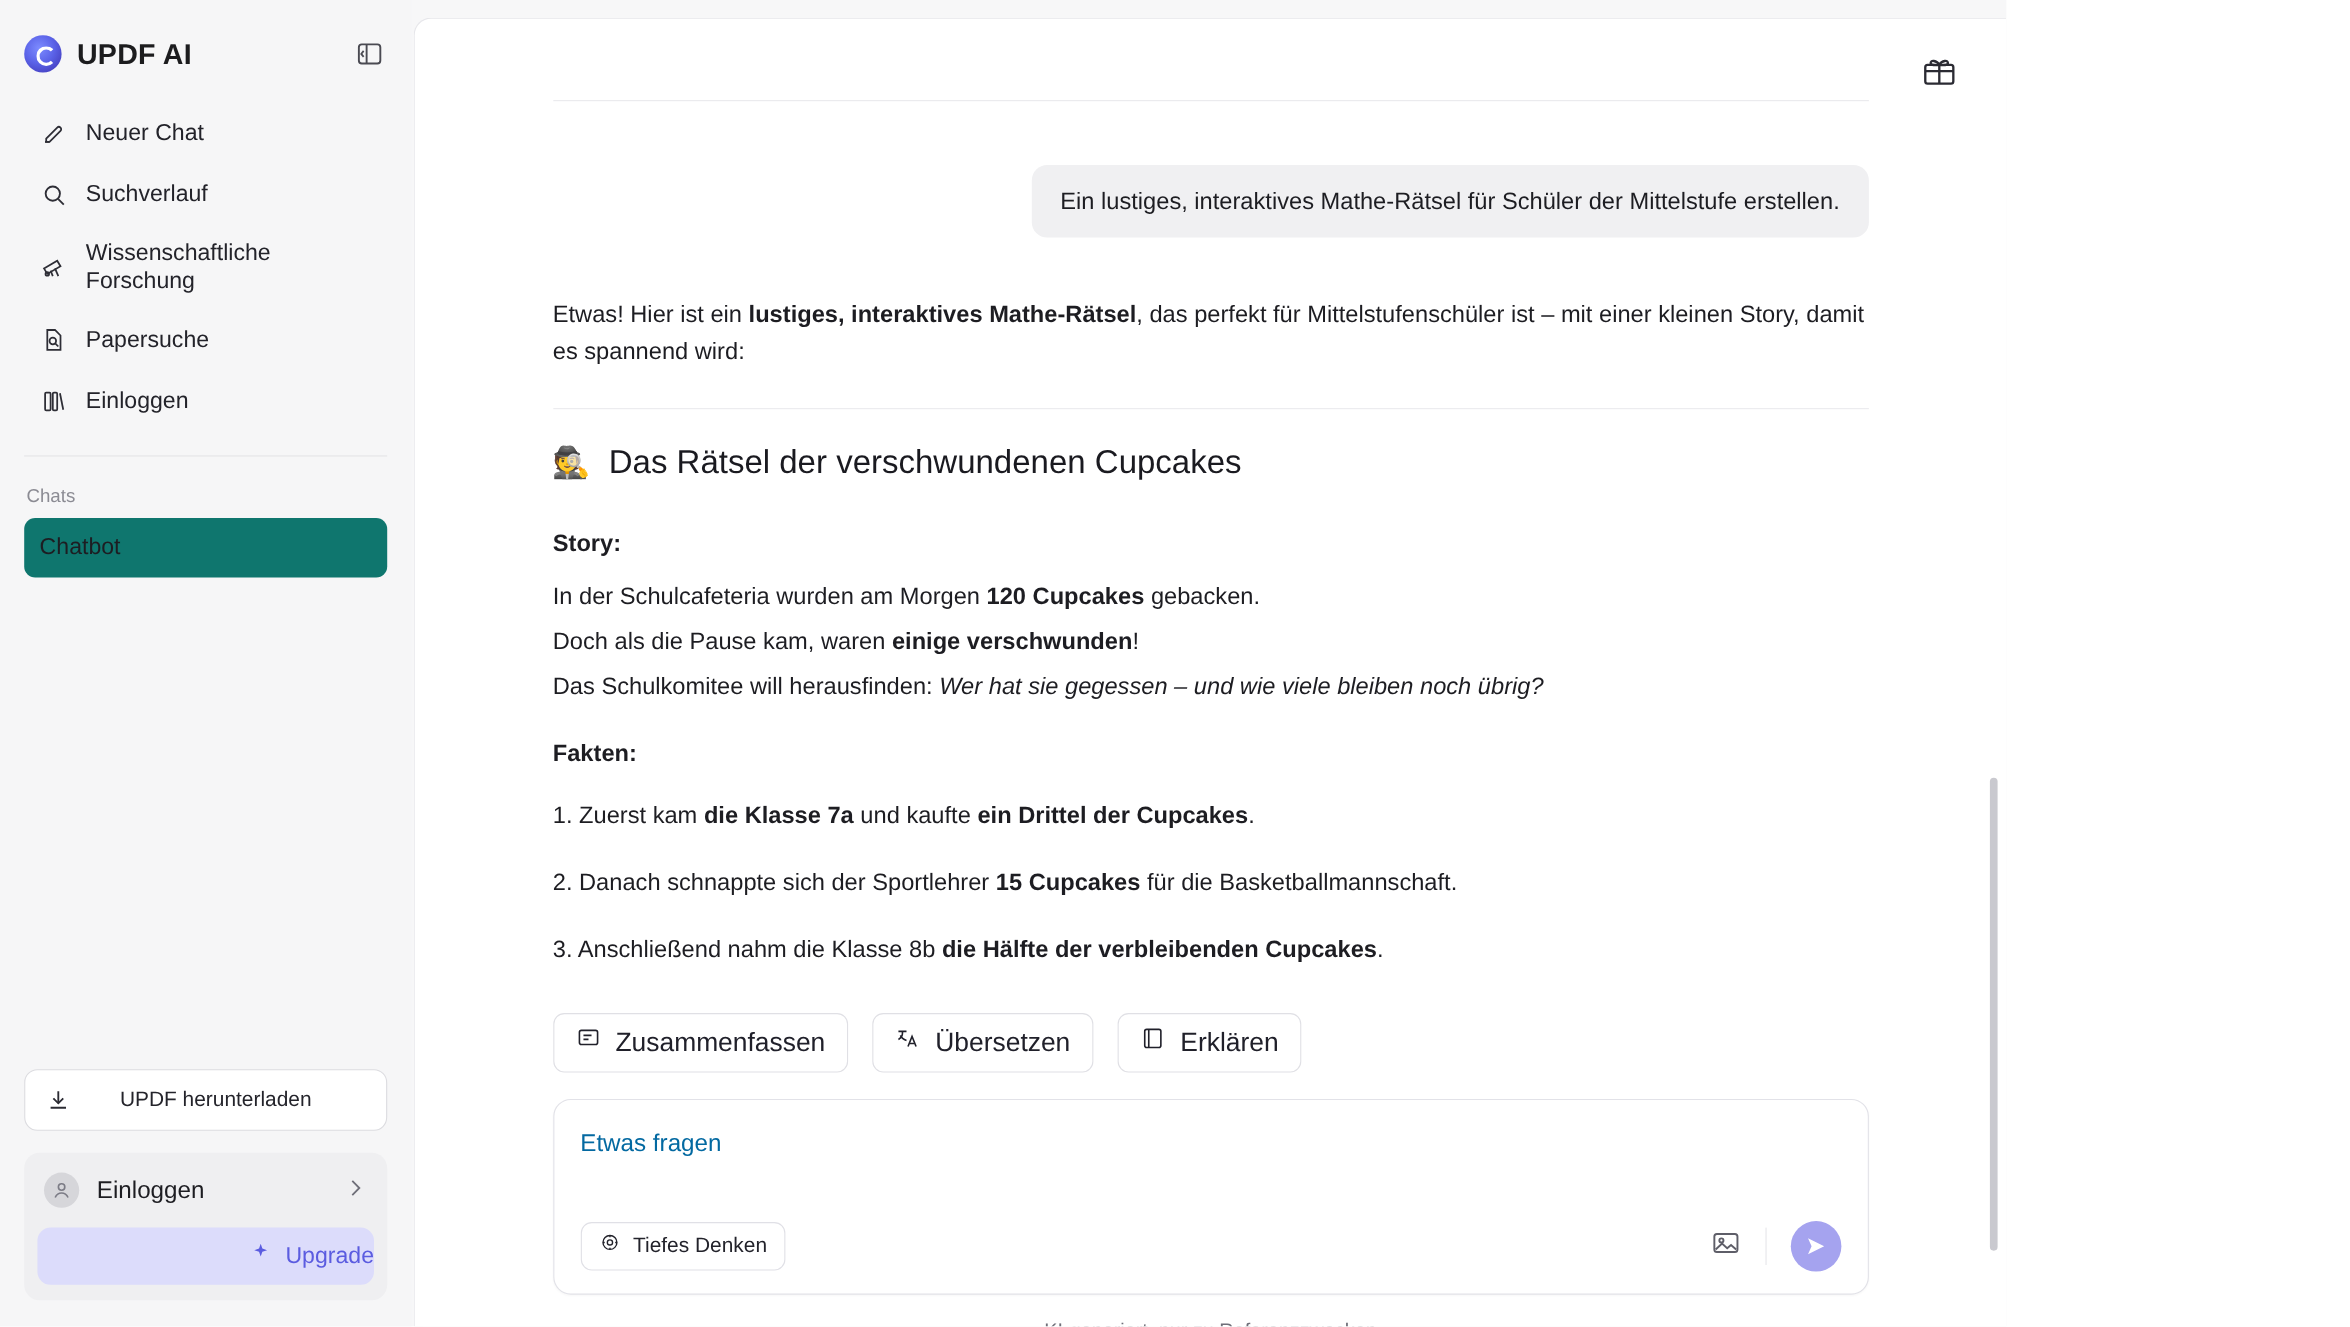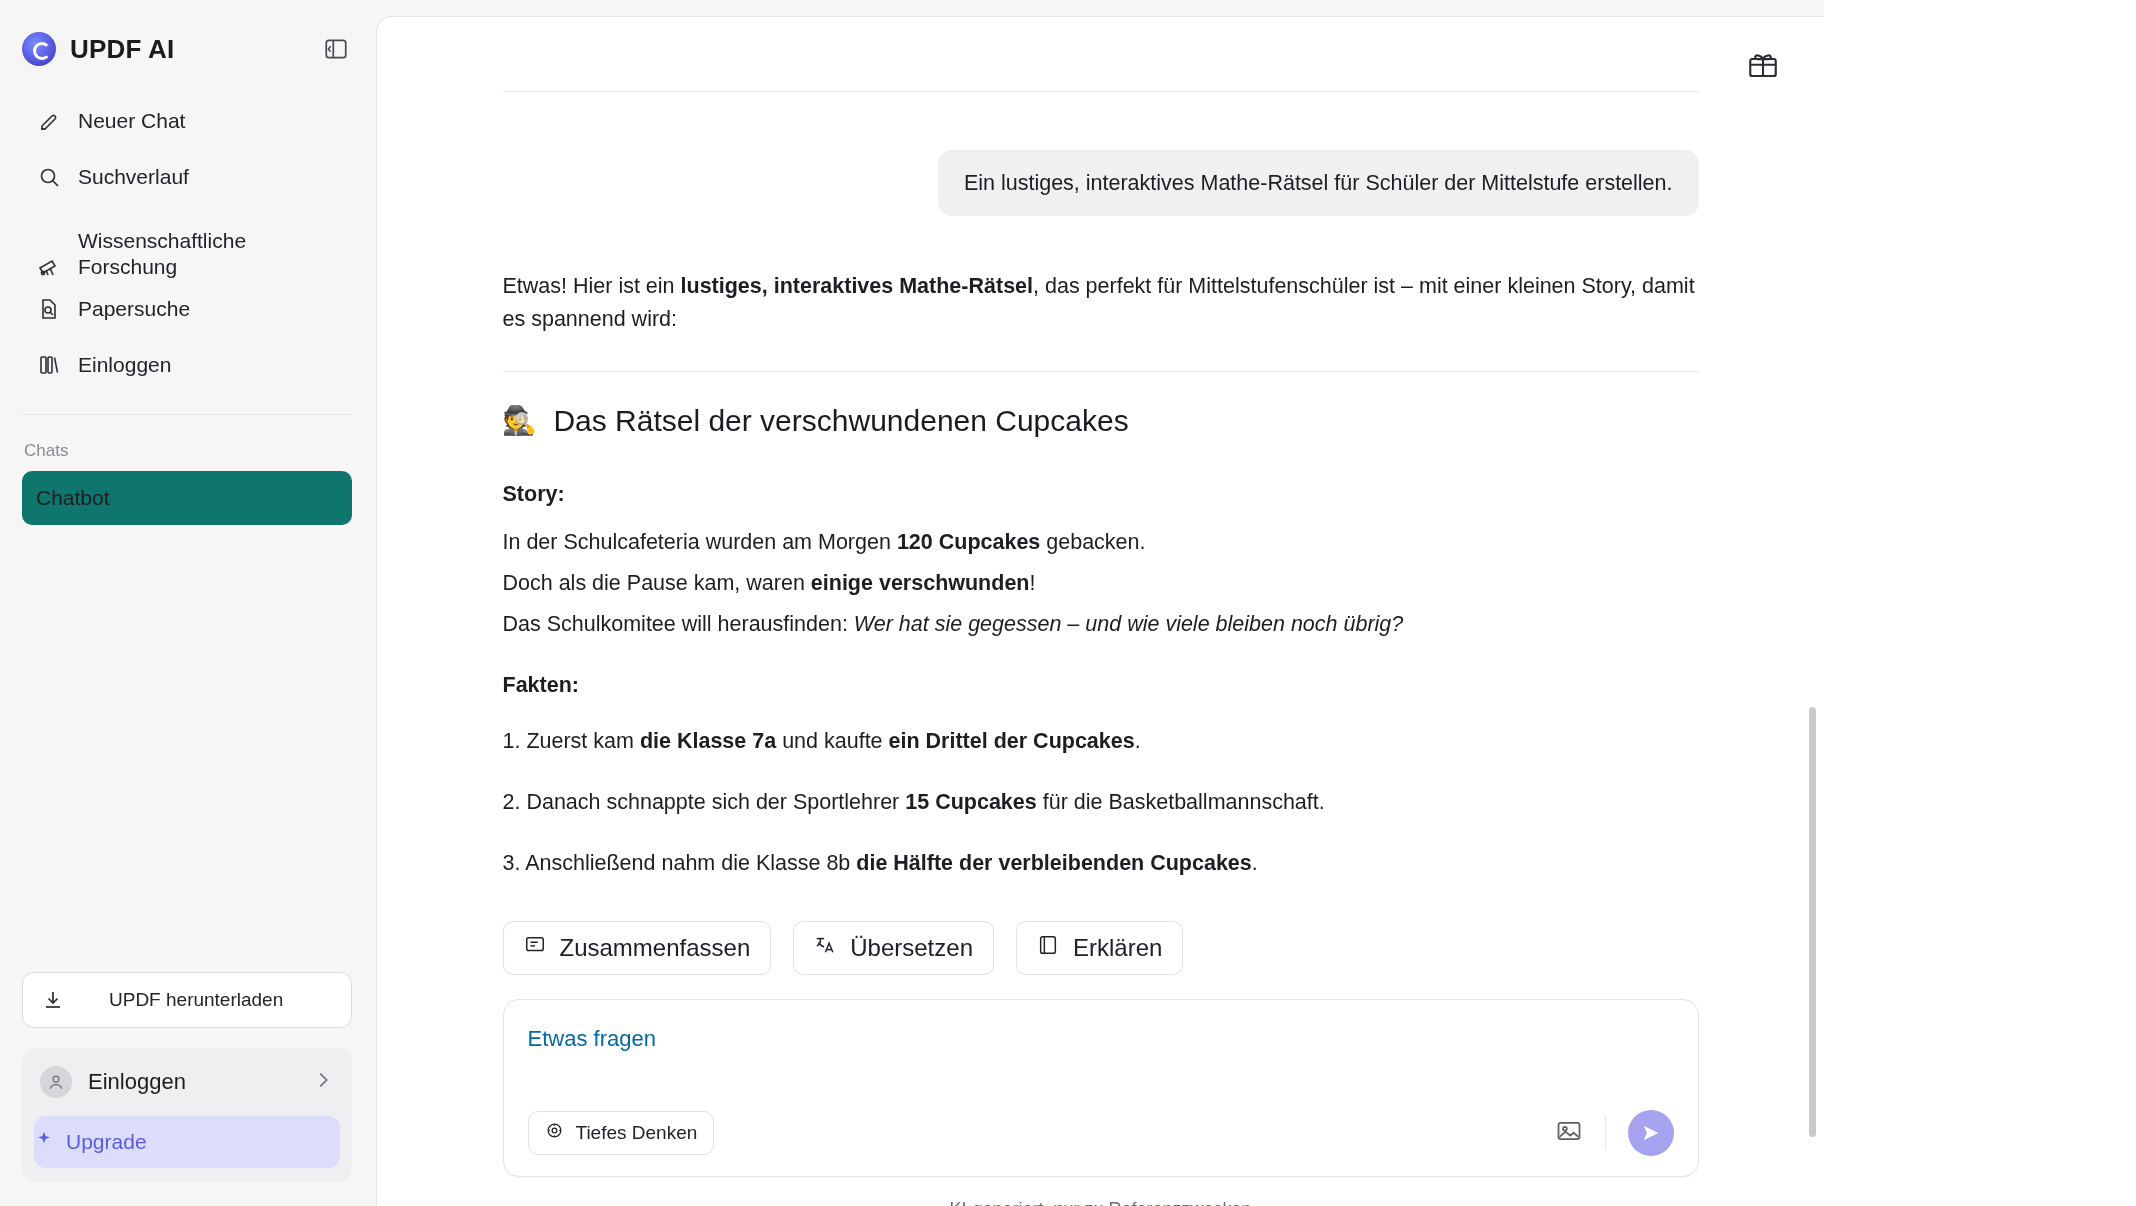"Wissenschaftliche Forschung" .nav-item.two-line { align-items: flex-end -> center }
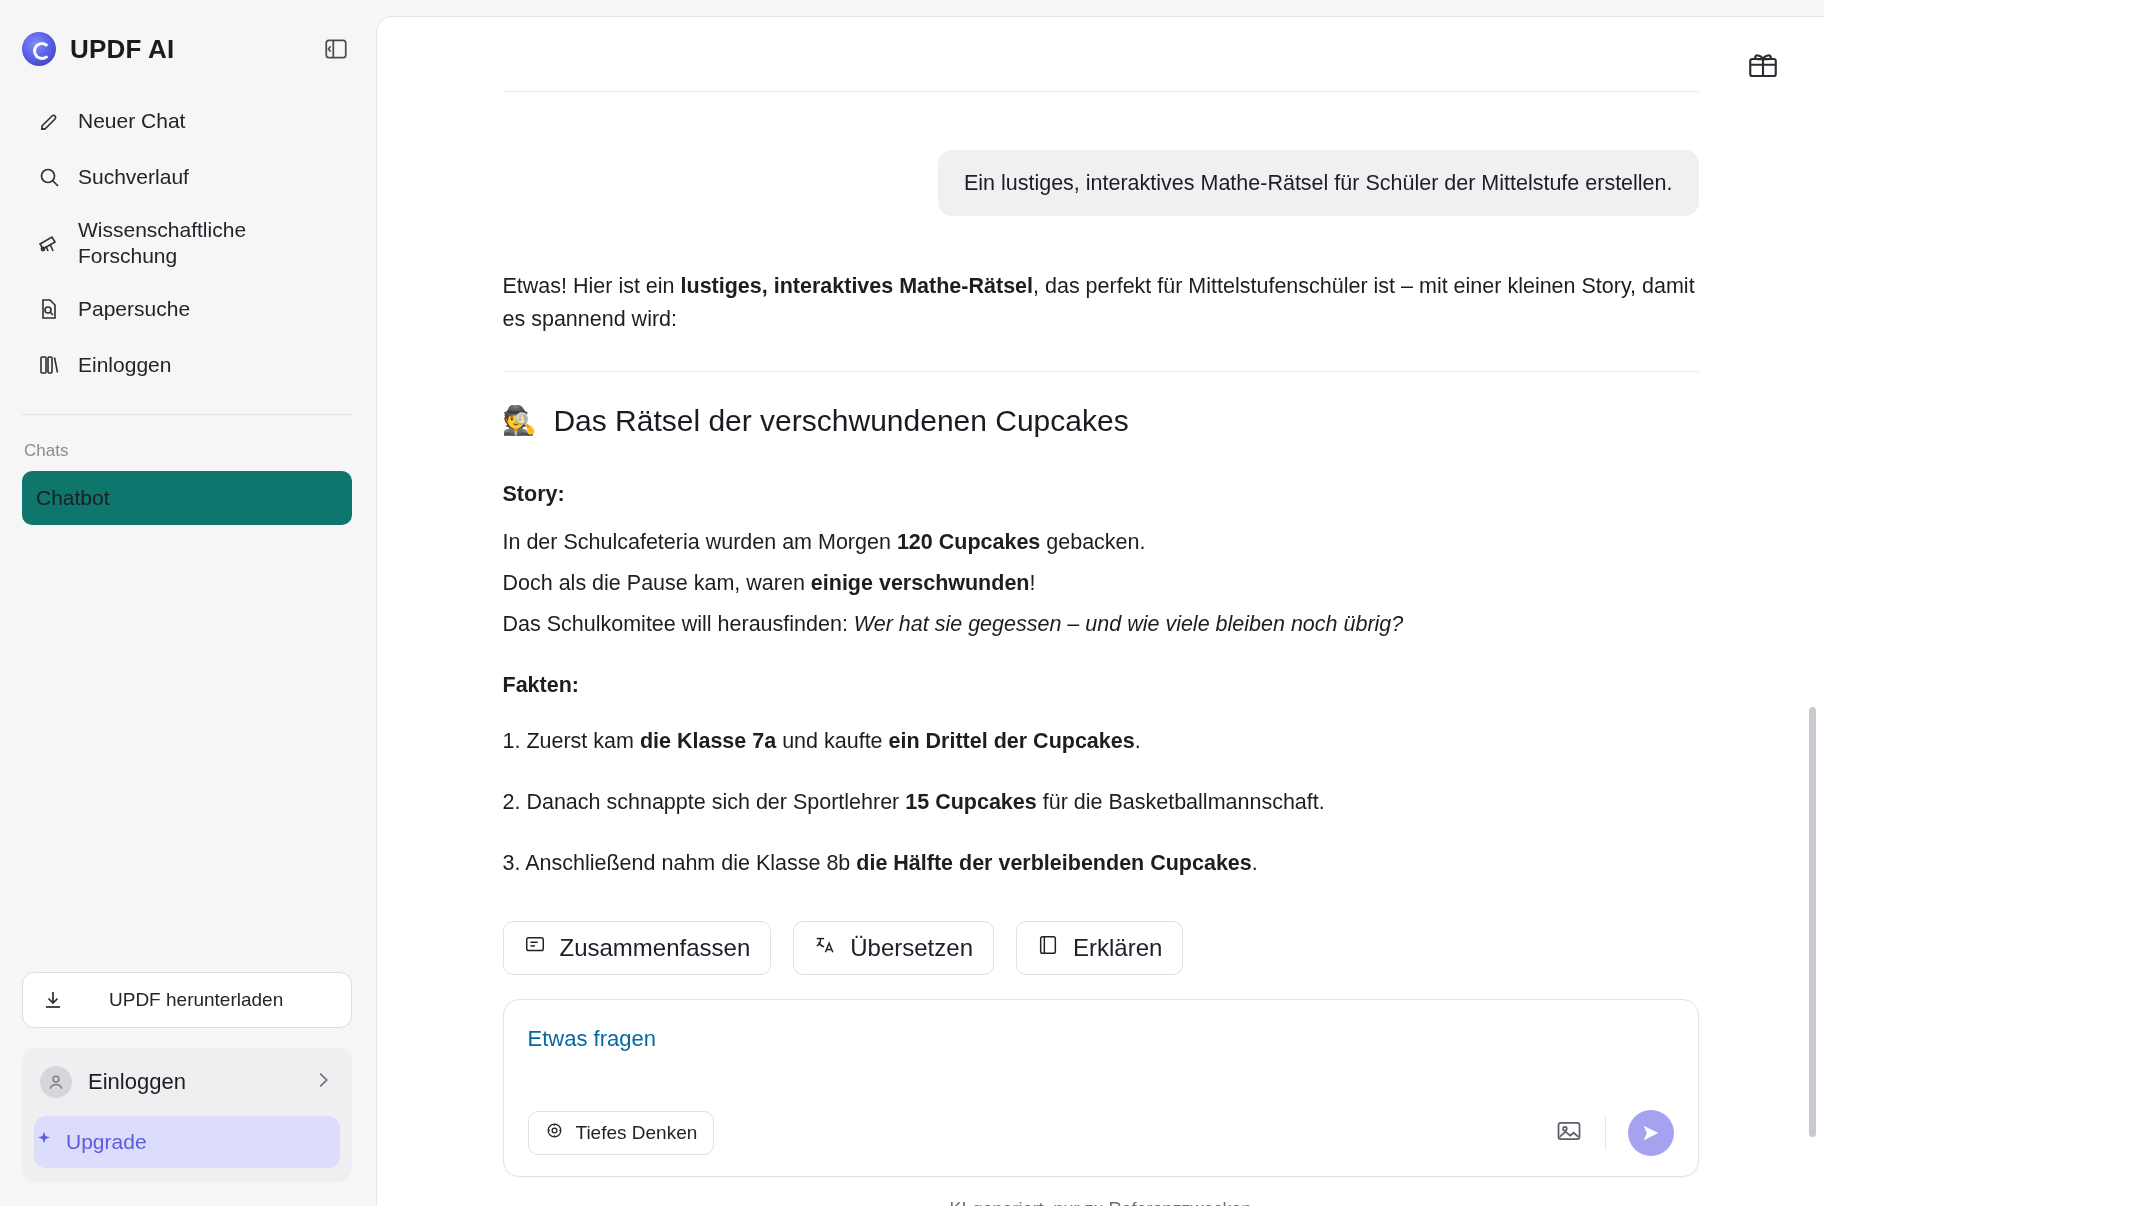"Upgrade" .upgrade-btn { justify-content: flex-start -> flex-end }
